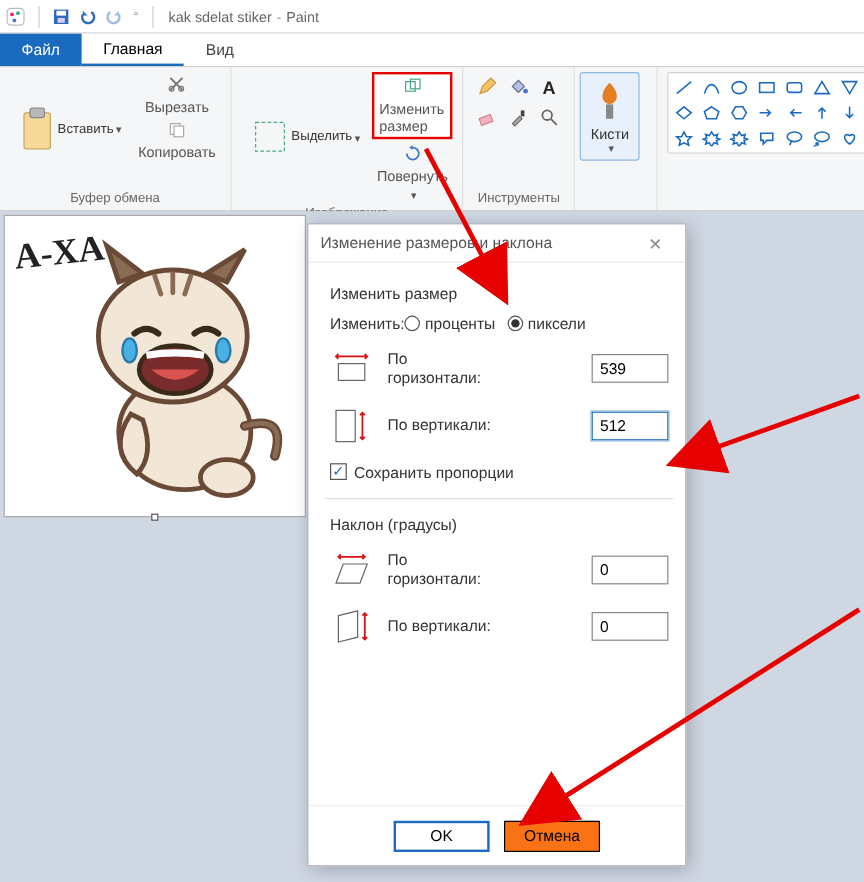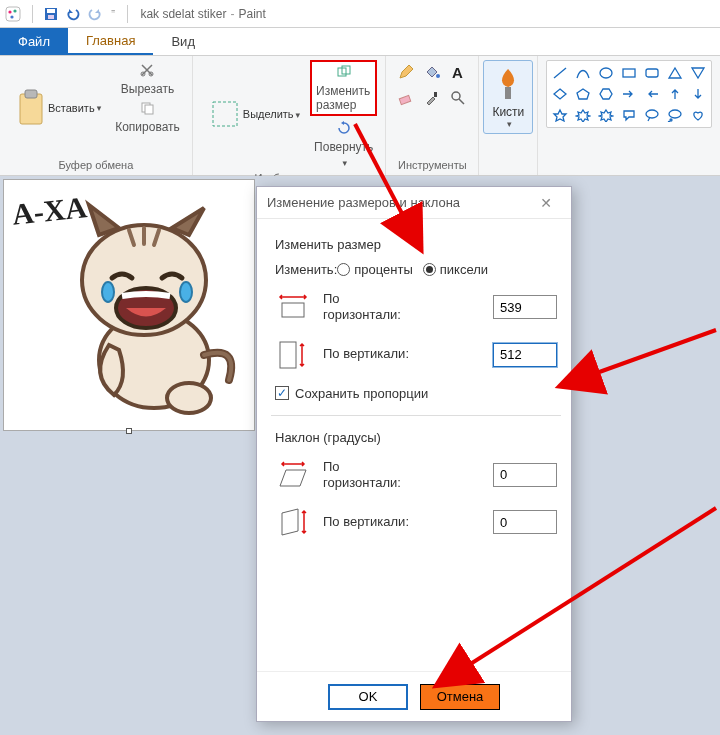"Главная" .tab.active { color: #a16207 -> #000000 }
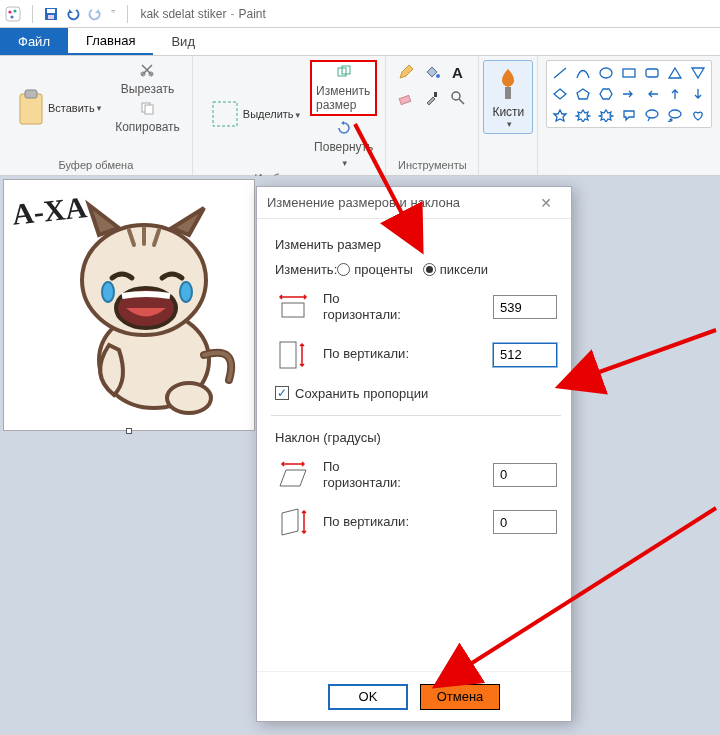"Кисти" div.group { padding-right: 4px -> 14px }
